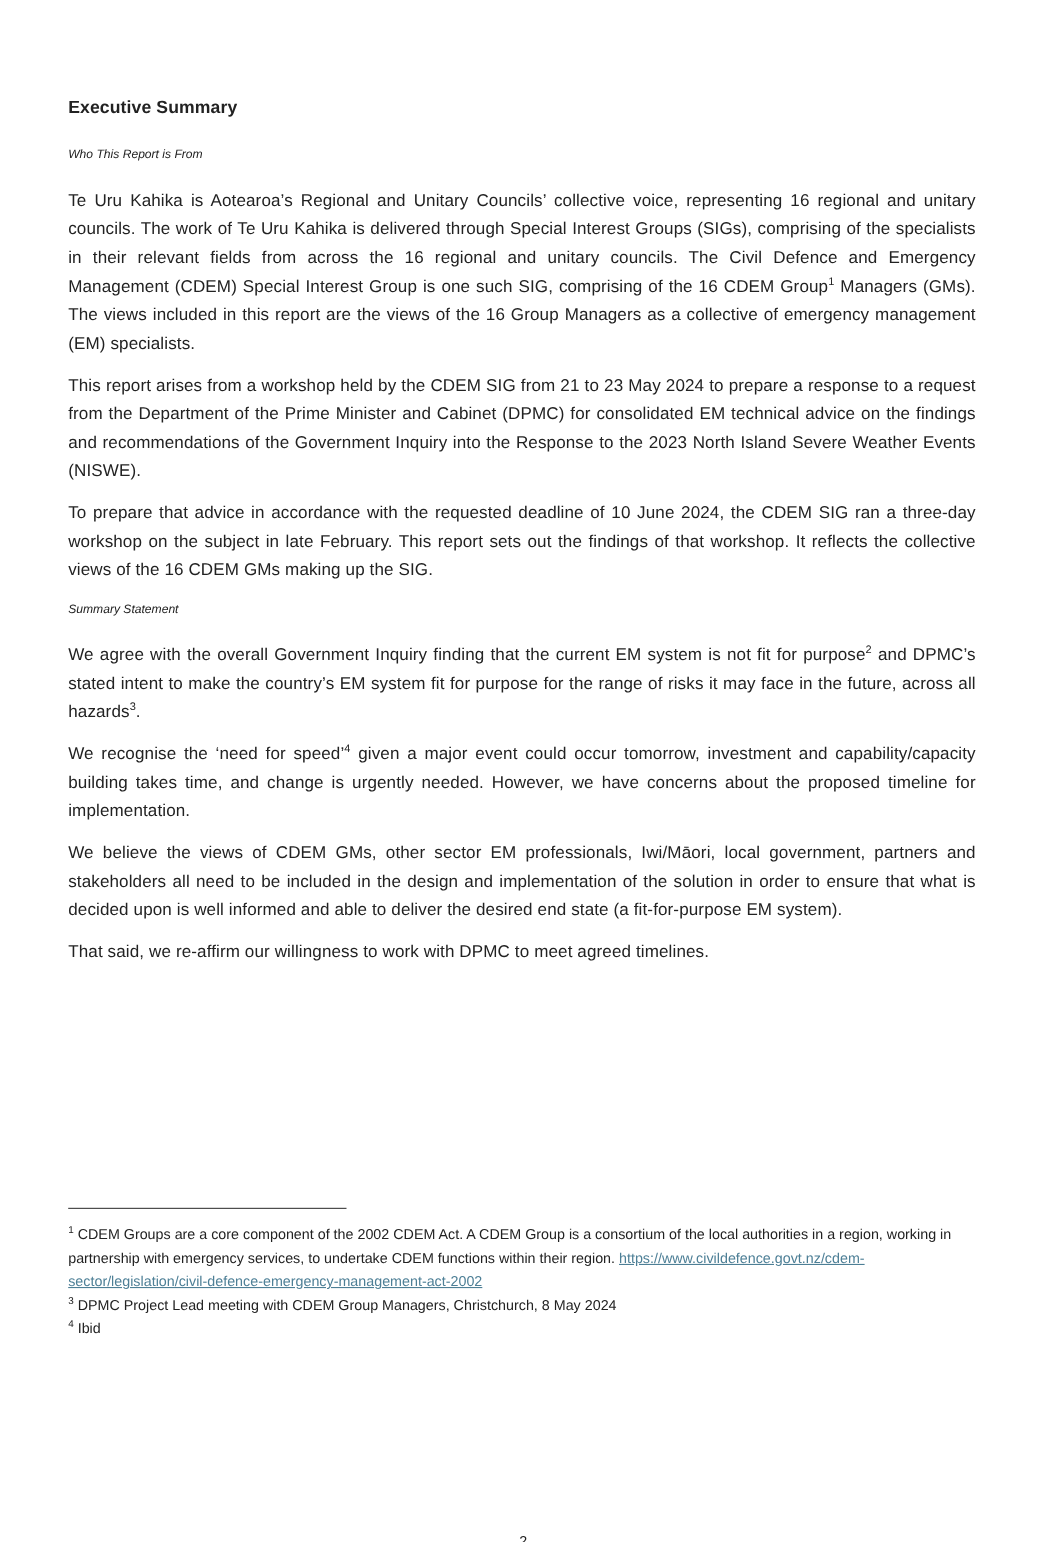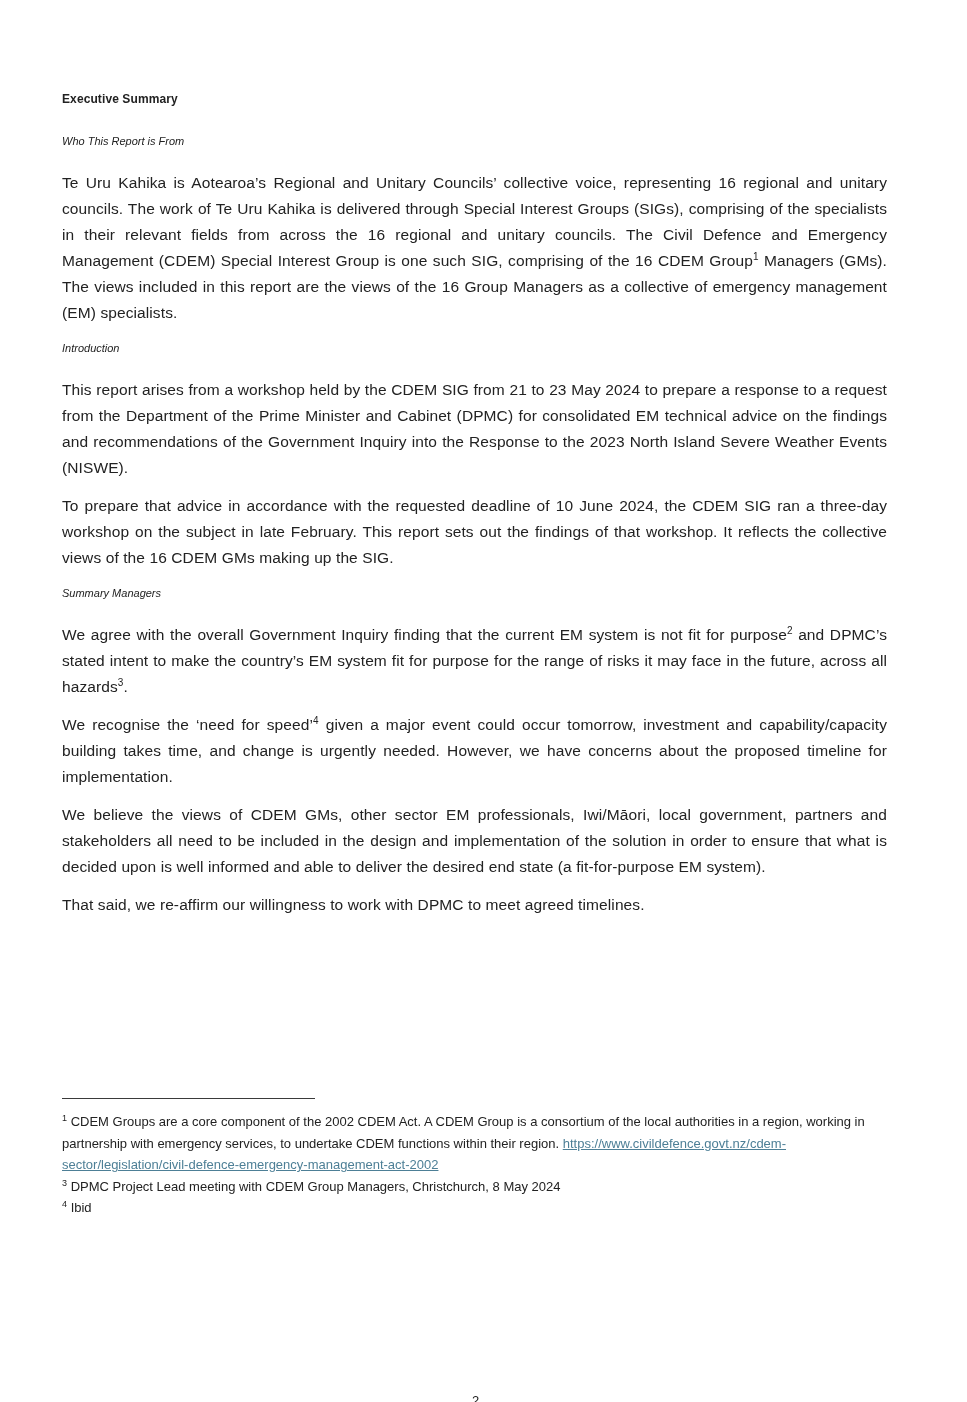"Executive Summary" h1.doc-title { font-size: 12px -> 16px }
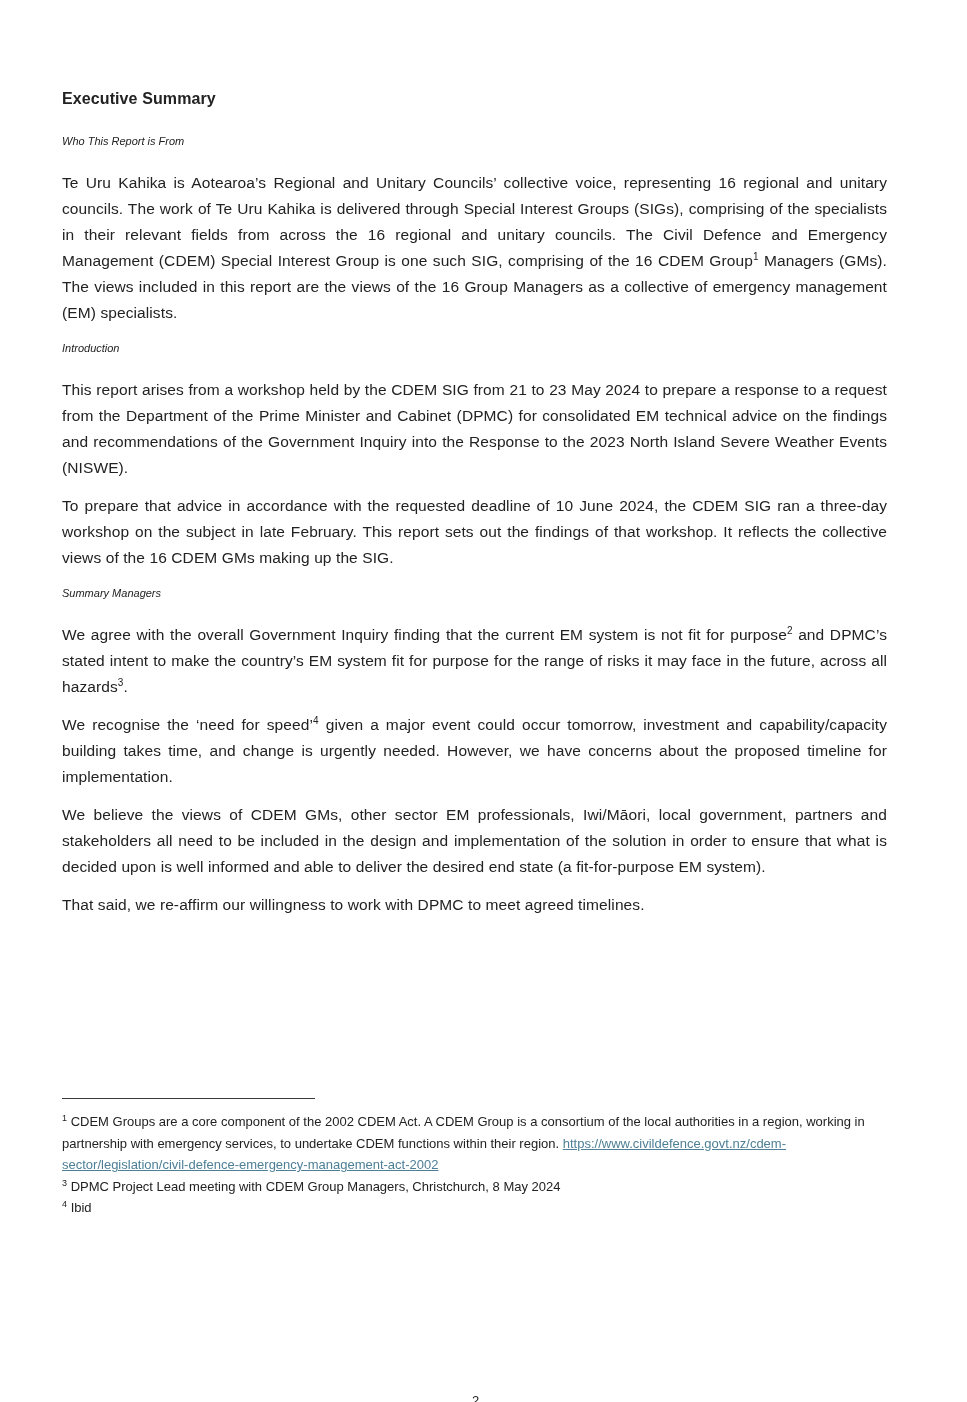"Introduction" h2.sub { html: <h2>Introduction</h2> -> none }
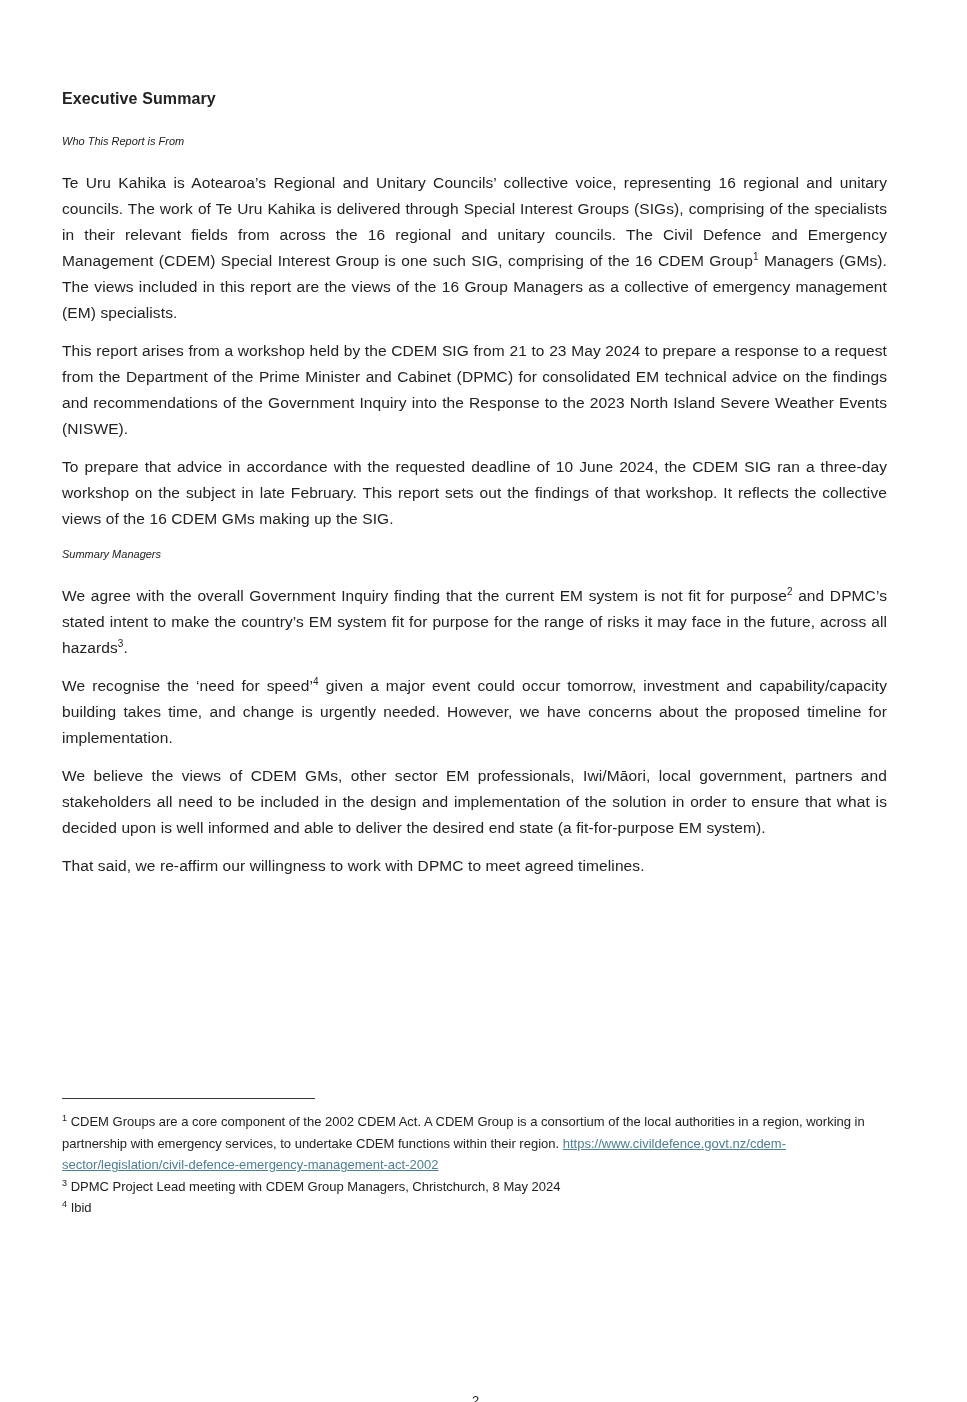"Summary Managers" h2.sub { text: Managers -> Statement }
